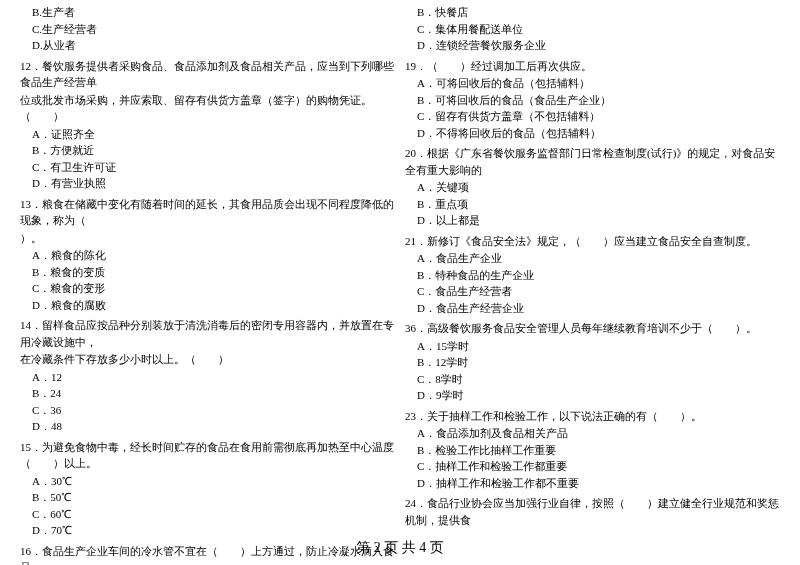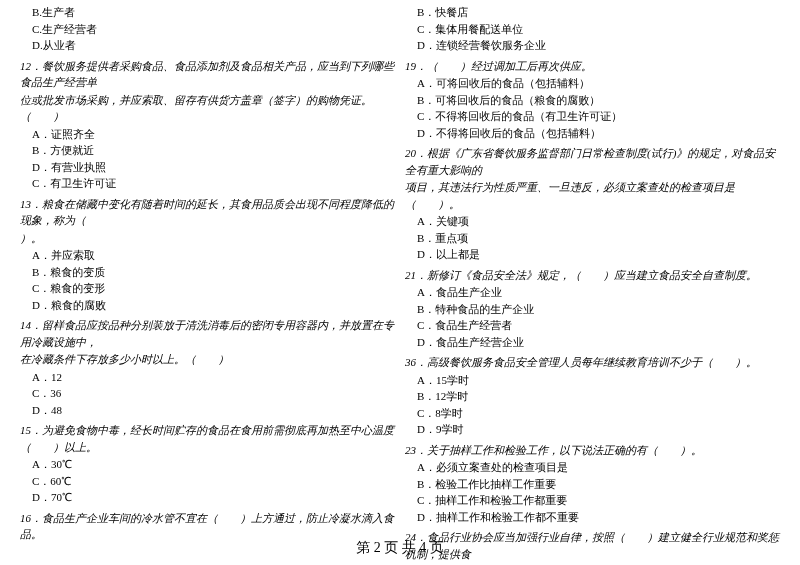"12．餐饮服务提供者采购食品、食品添加剂及食品相关产品，应当到下列哪些食品生产经" .question-text { font-style: italic -> none }
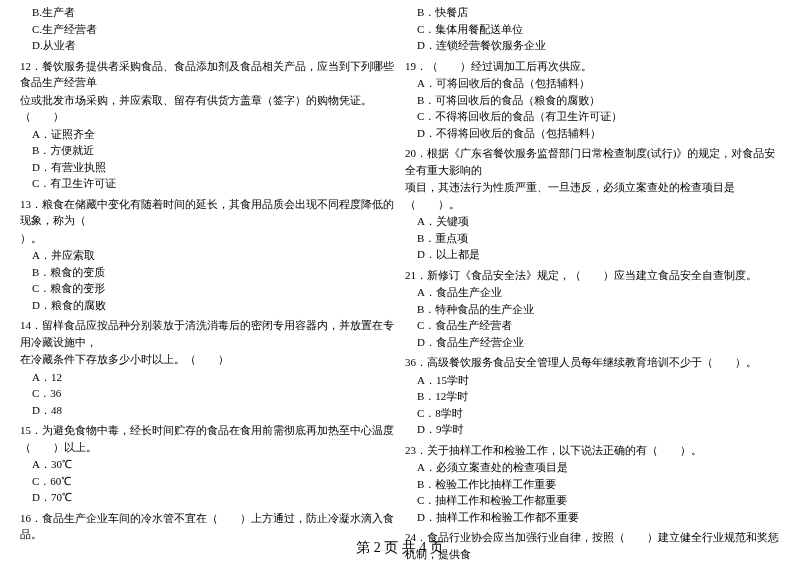"B．可将回收后的食品（粮食的腐败）" div.option { text: 粮食的腐败 -> 食品生产企业 }
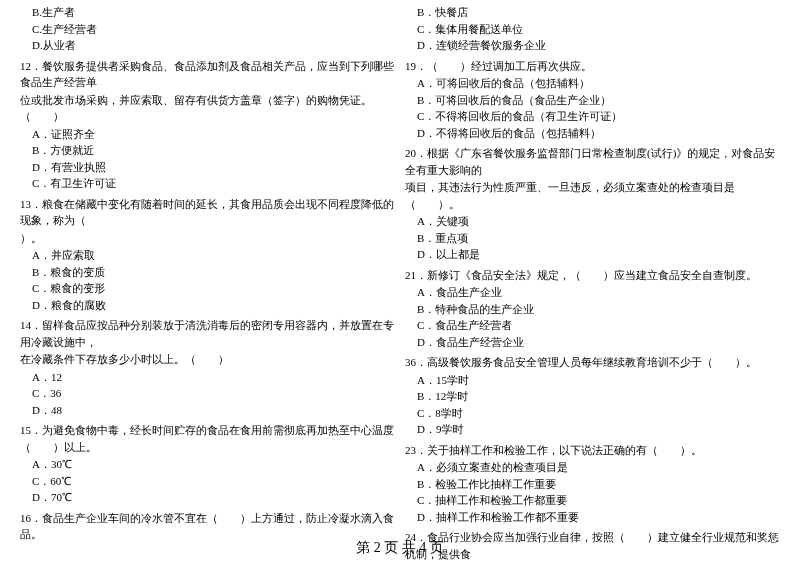"C．不得将回收后的食品（有卫生许可证）" div.option { text: 不得将回收后的食品（有卫生许可证 -> 留存有供货方盖章（不包括辅料 }
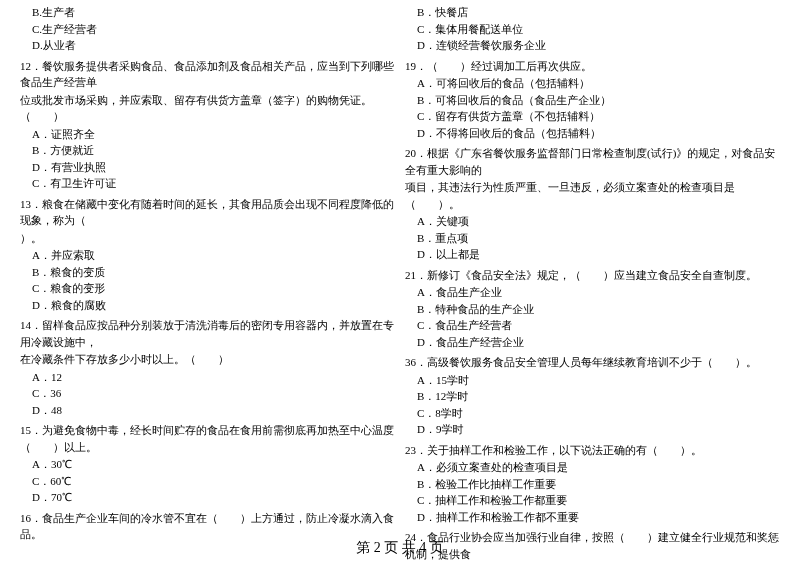"D．有营业执照" div.option { order: before "C．有卫生许可证" -> after "C．有卫生许可证" }
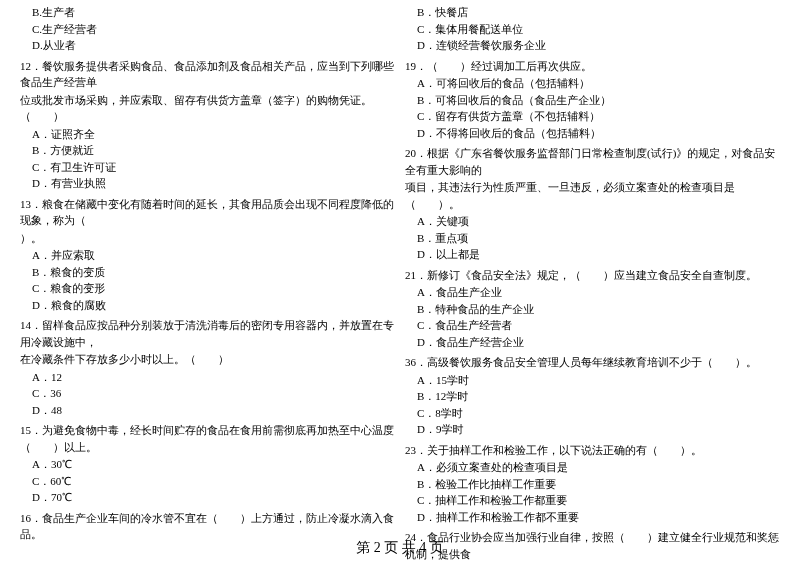"项目，其违法行为性质严重、一旦违反，必须立案查处的检查项目是（ ）。" div.question-text { html: <div>项目，其违法行为性质严重、一旦违反，必须立案查处的检查项目是（ ）。</div> -> none }
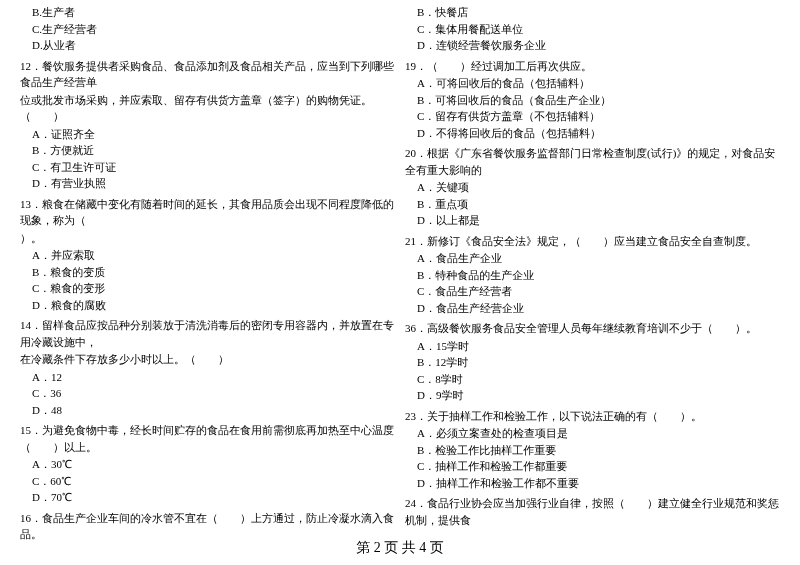"A．并应索取" div.option { text: 并应索取 -> 粮食的陈化 }
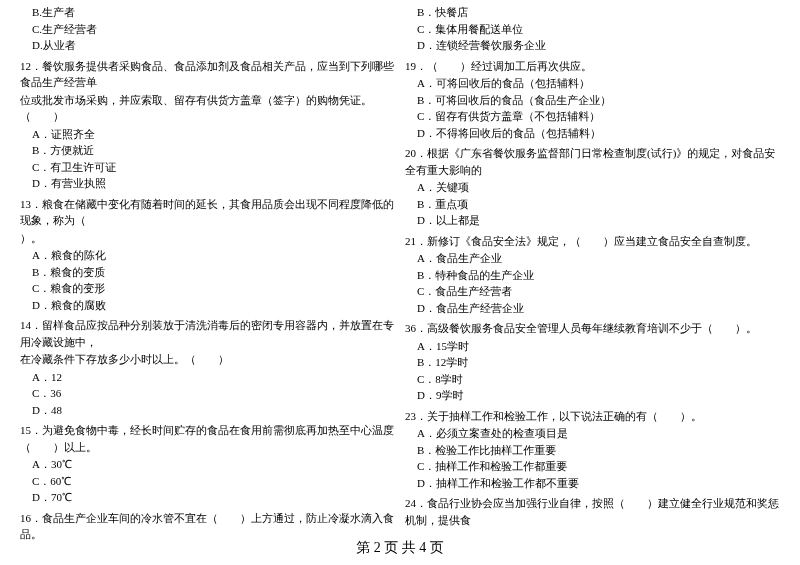"B．24" div.option { html: none -> <div>B．24</div> }
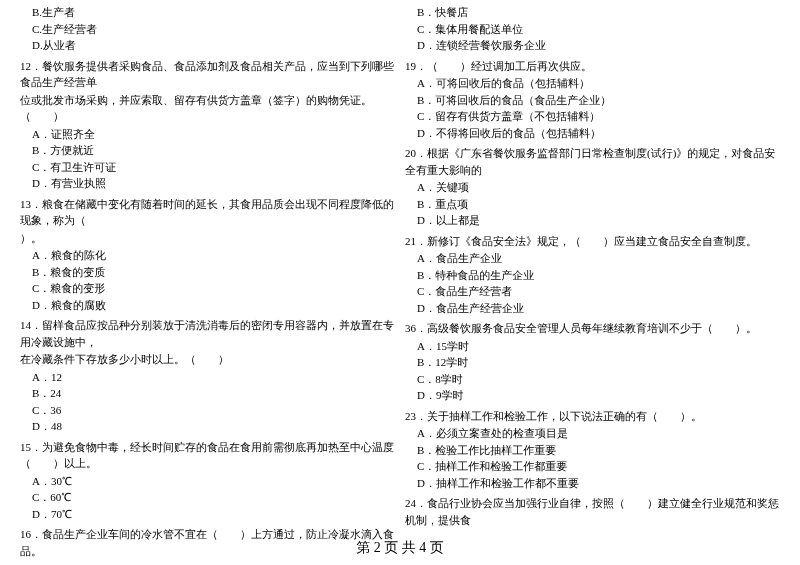"A．必须立案查处的检查项目是" div.option { text: 必须立案查处的检查项目是 -> 食品添加剂及食品相关产品 }
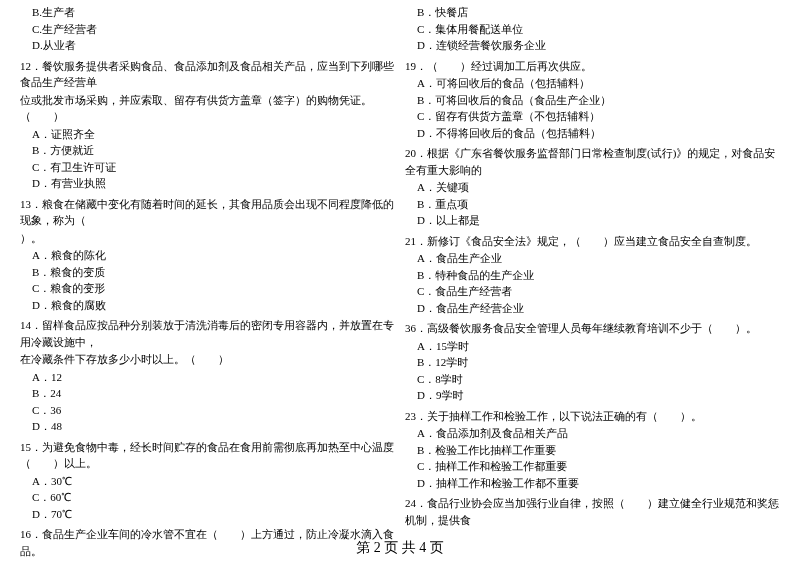"B．50℃" div.option { html: none -> <div>B．50℃</div> }
